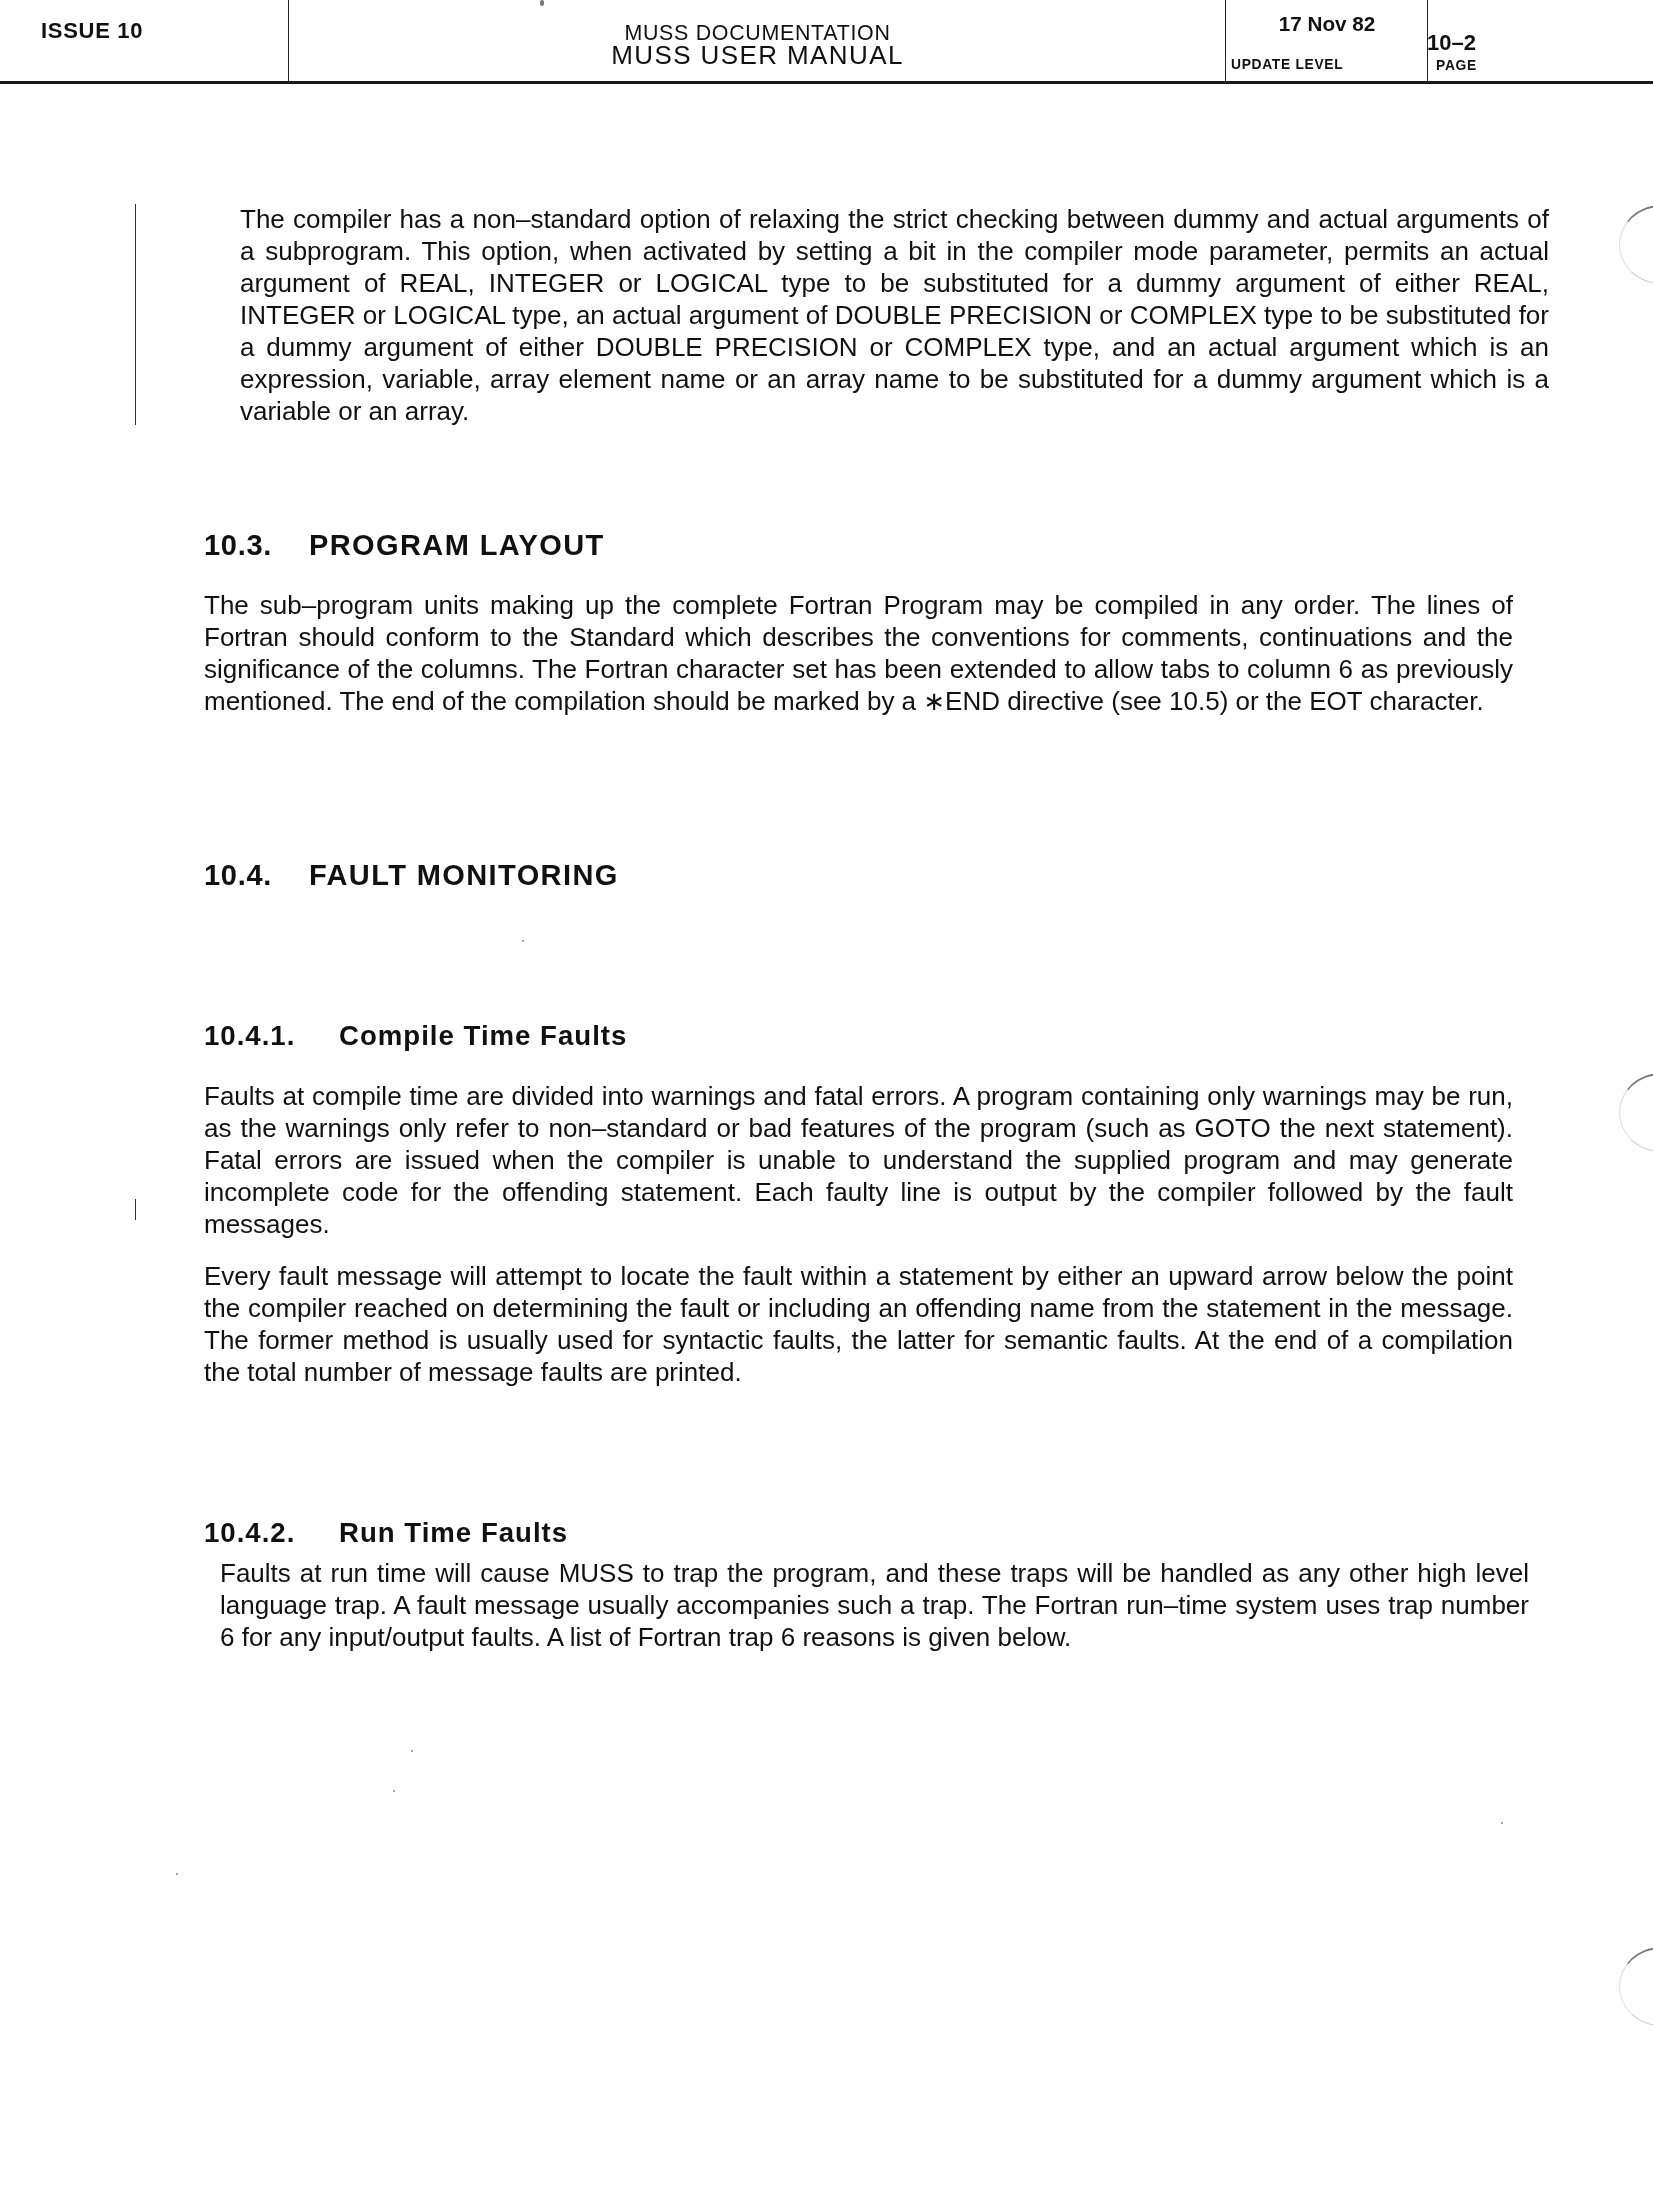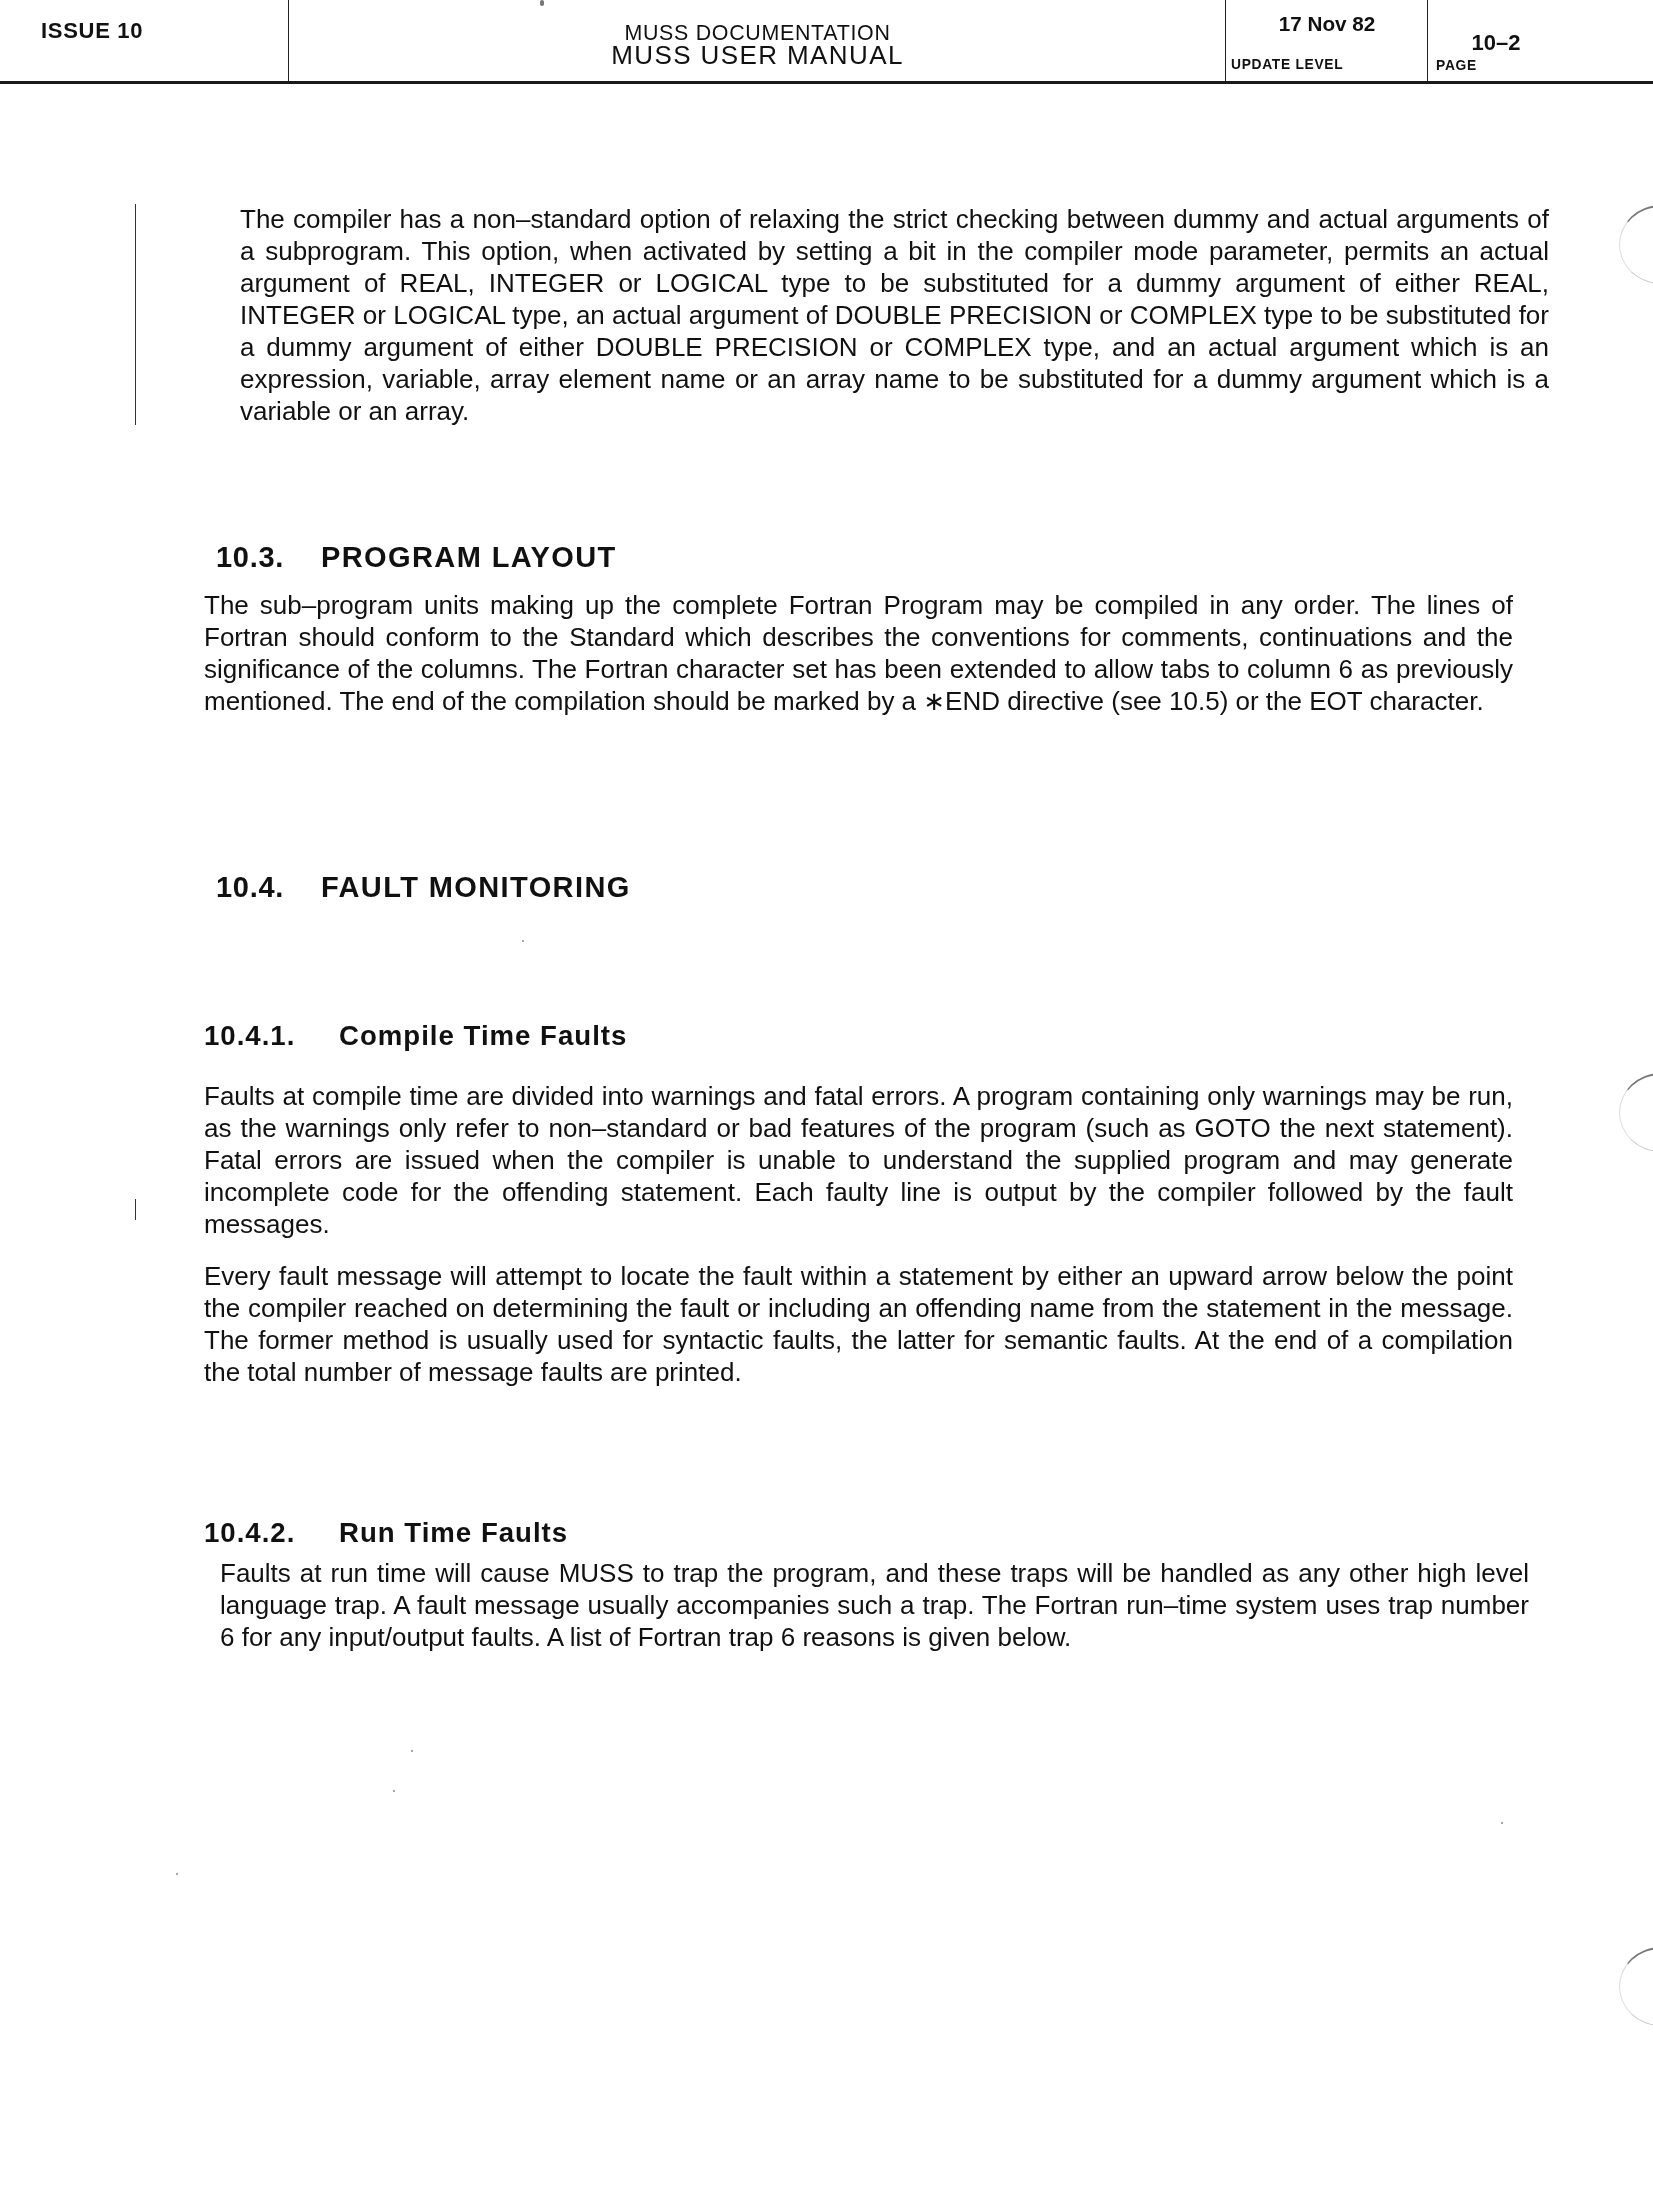"10–2" .h-pagenum { text-align: center -> left }
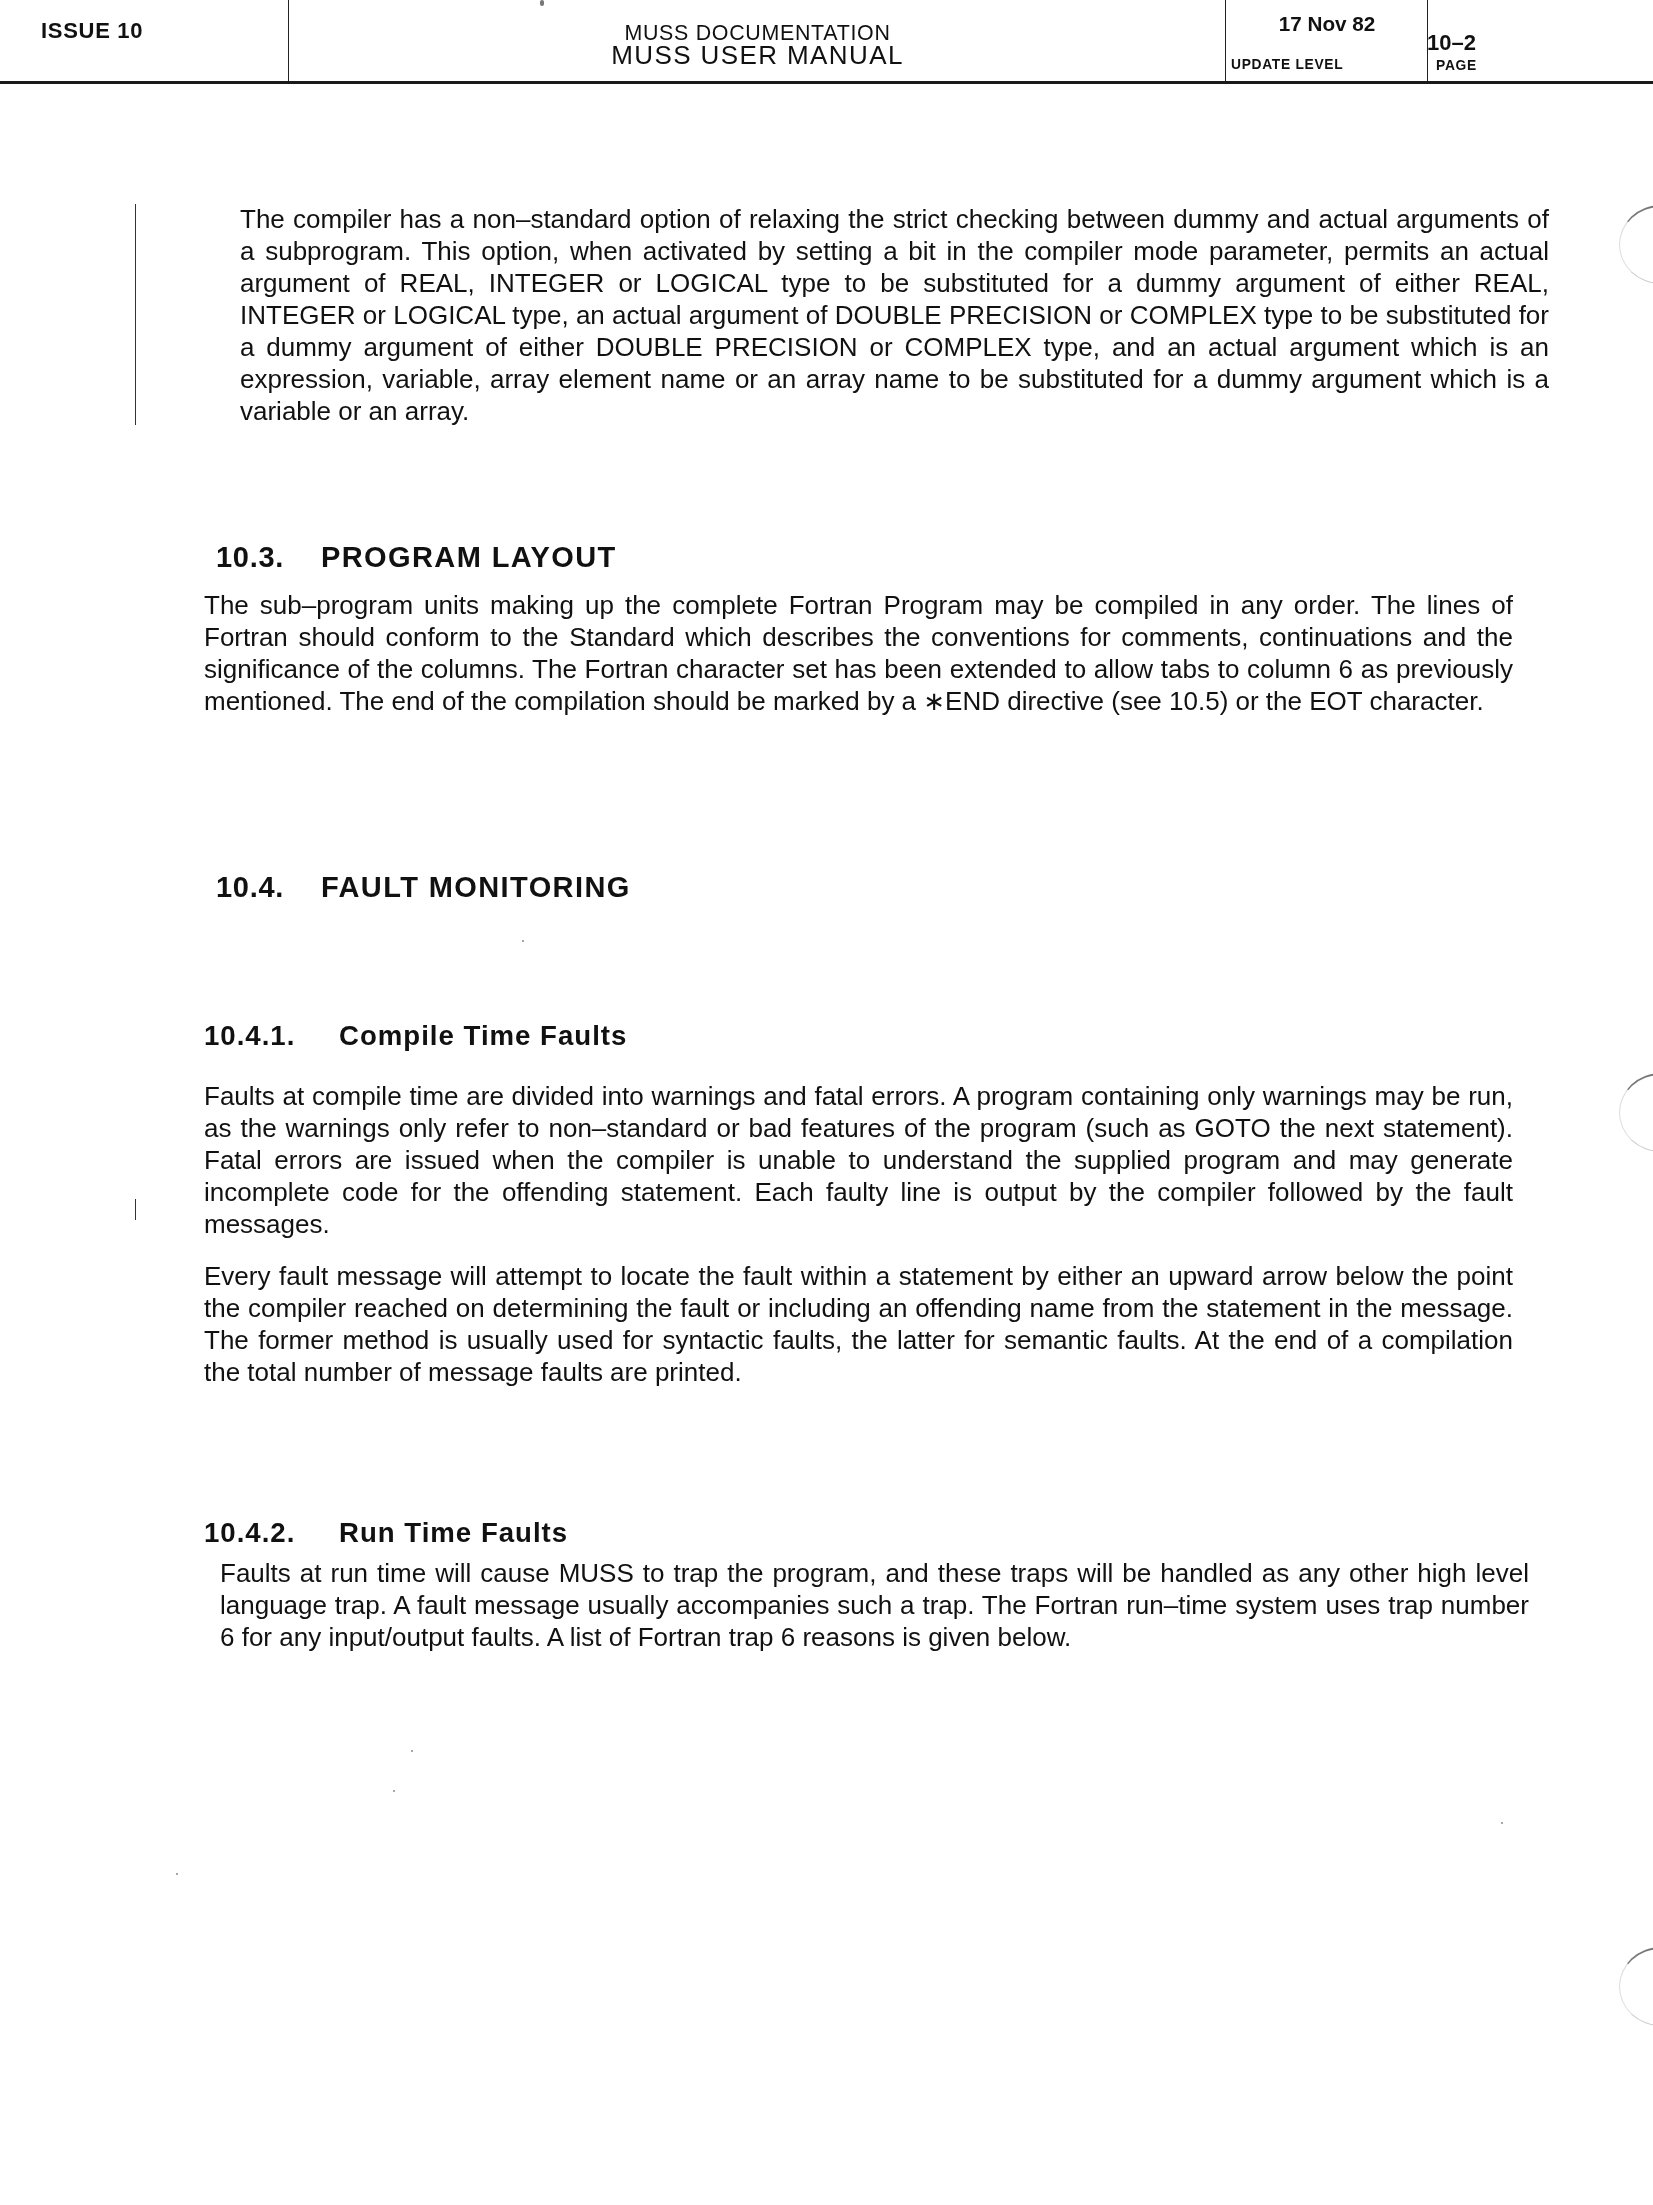"10.3. PROGRAM LAYOUT" .h2 { margin: 12px -> 0 }
